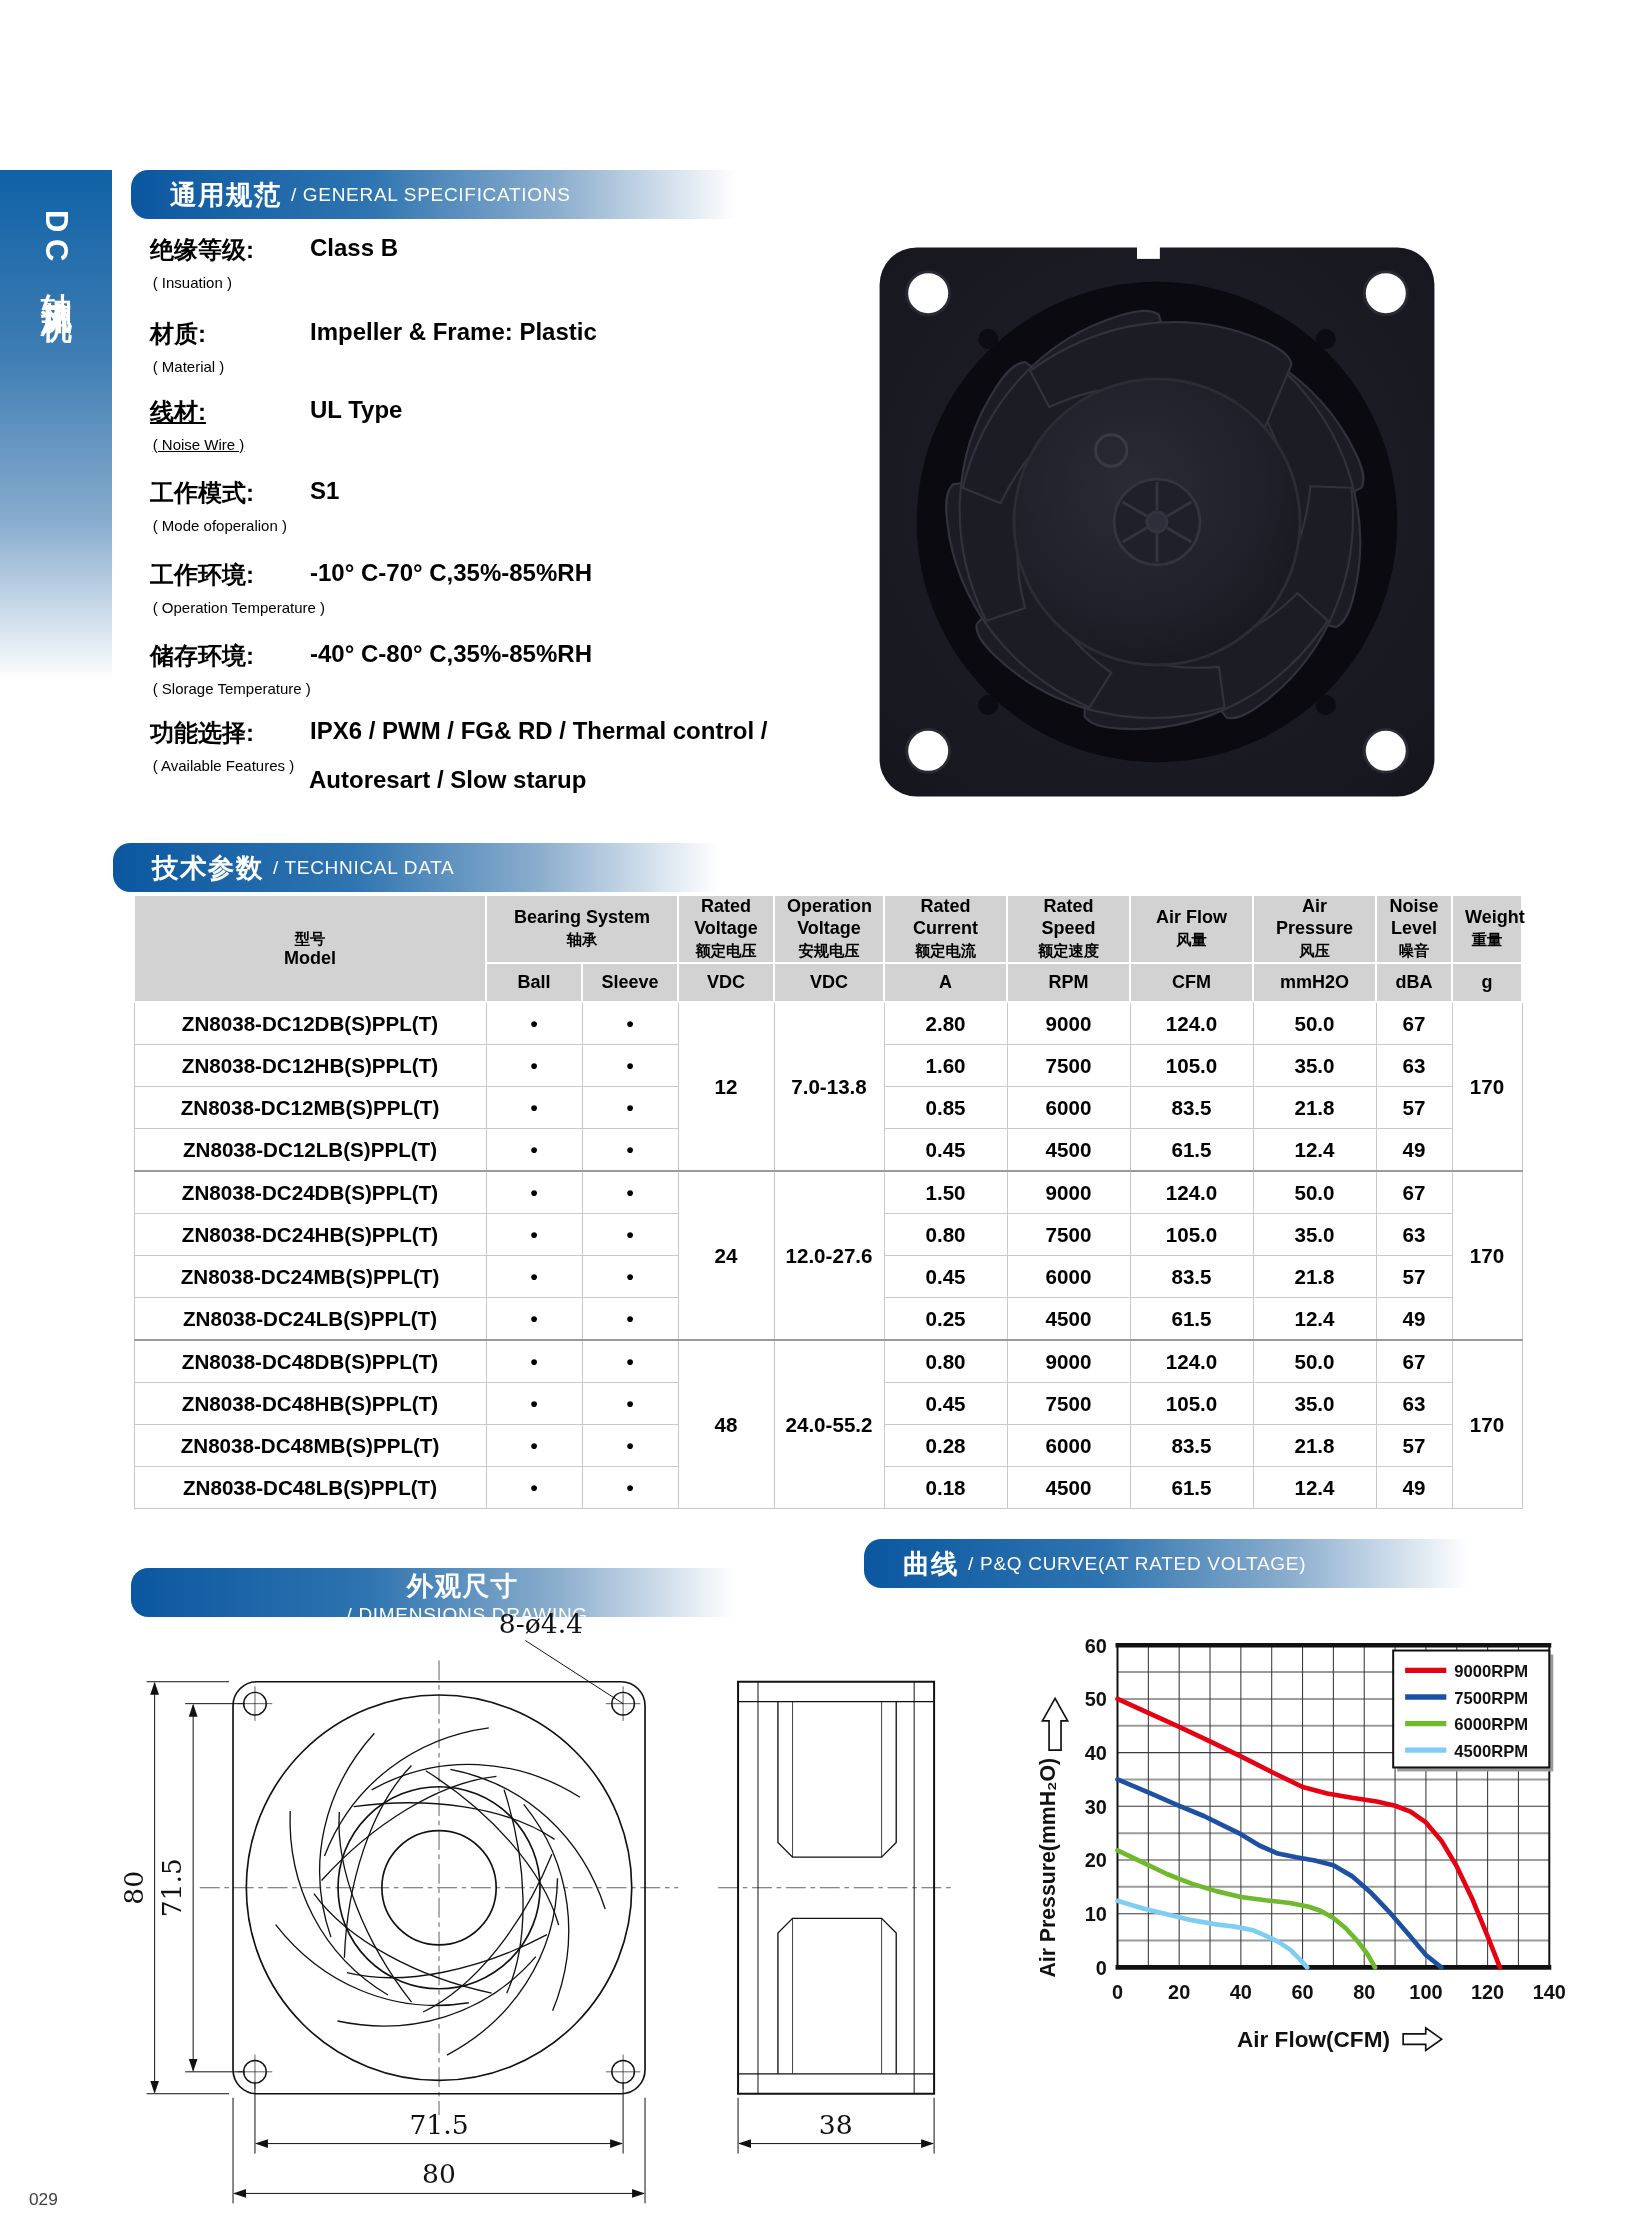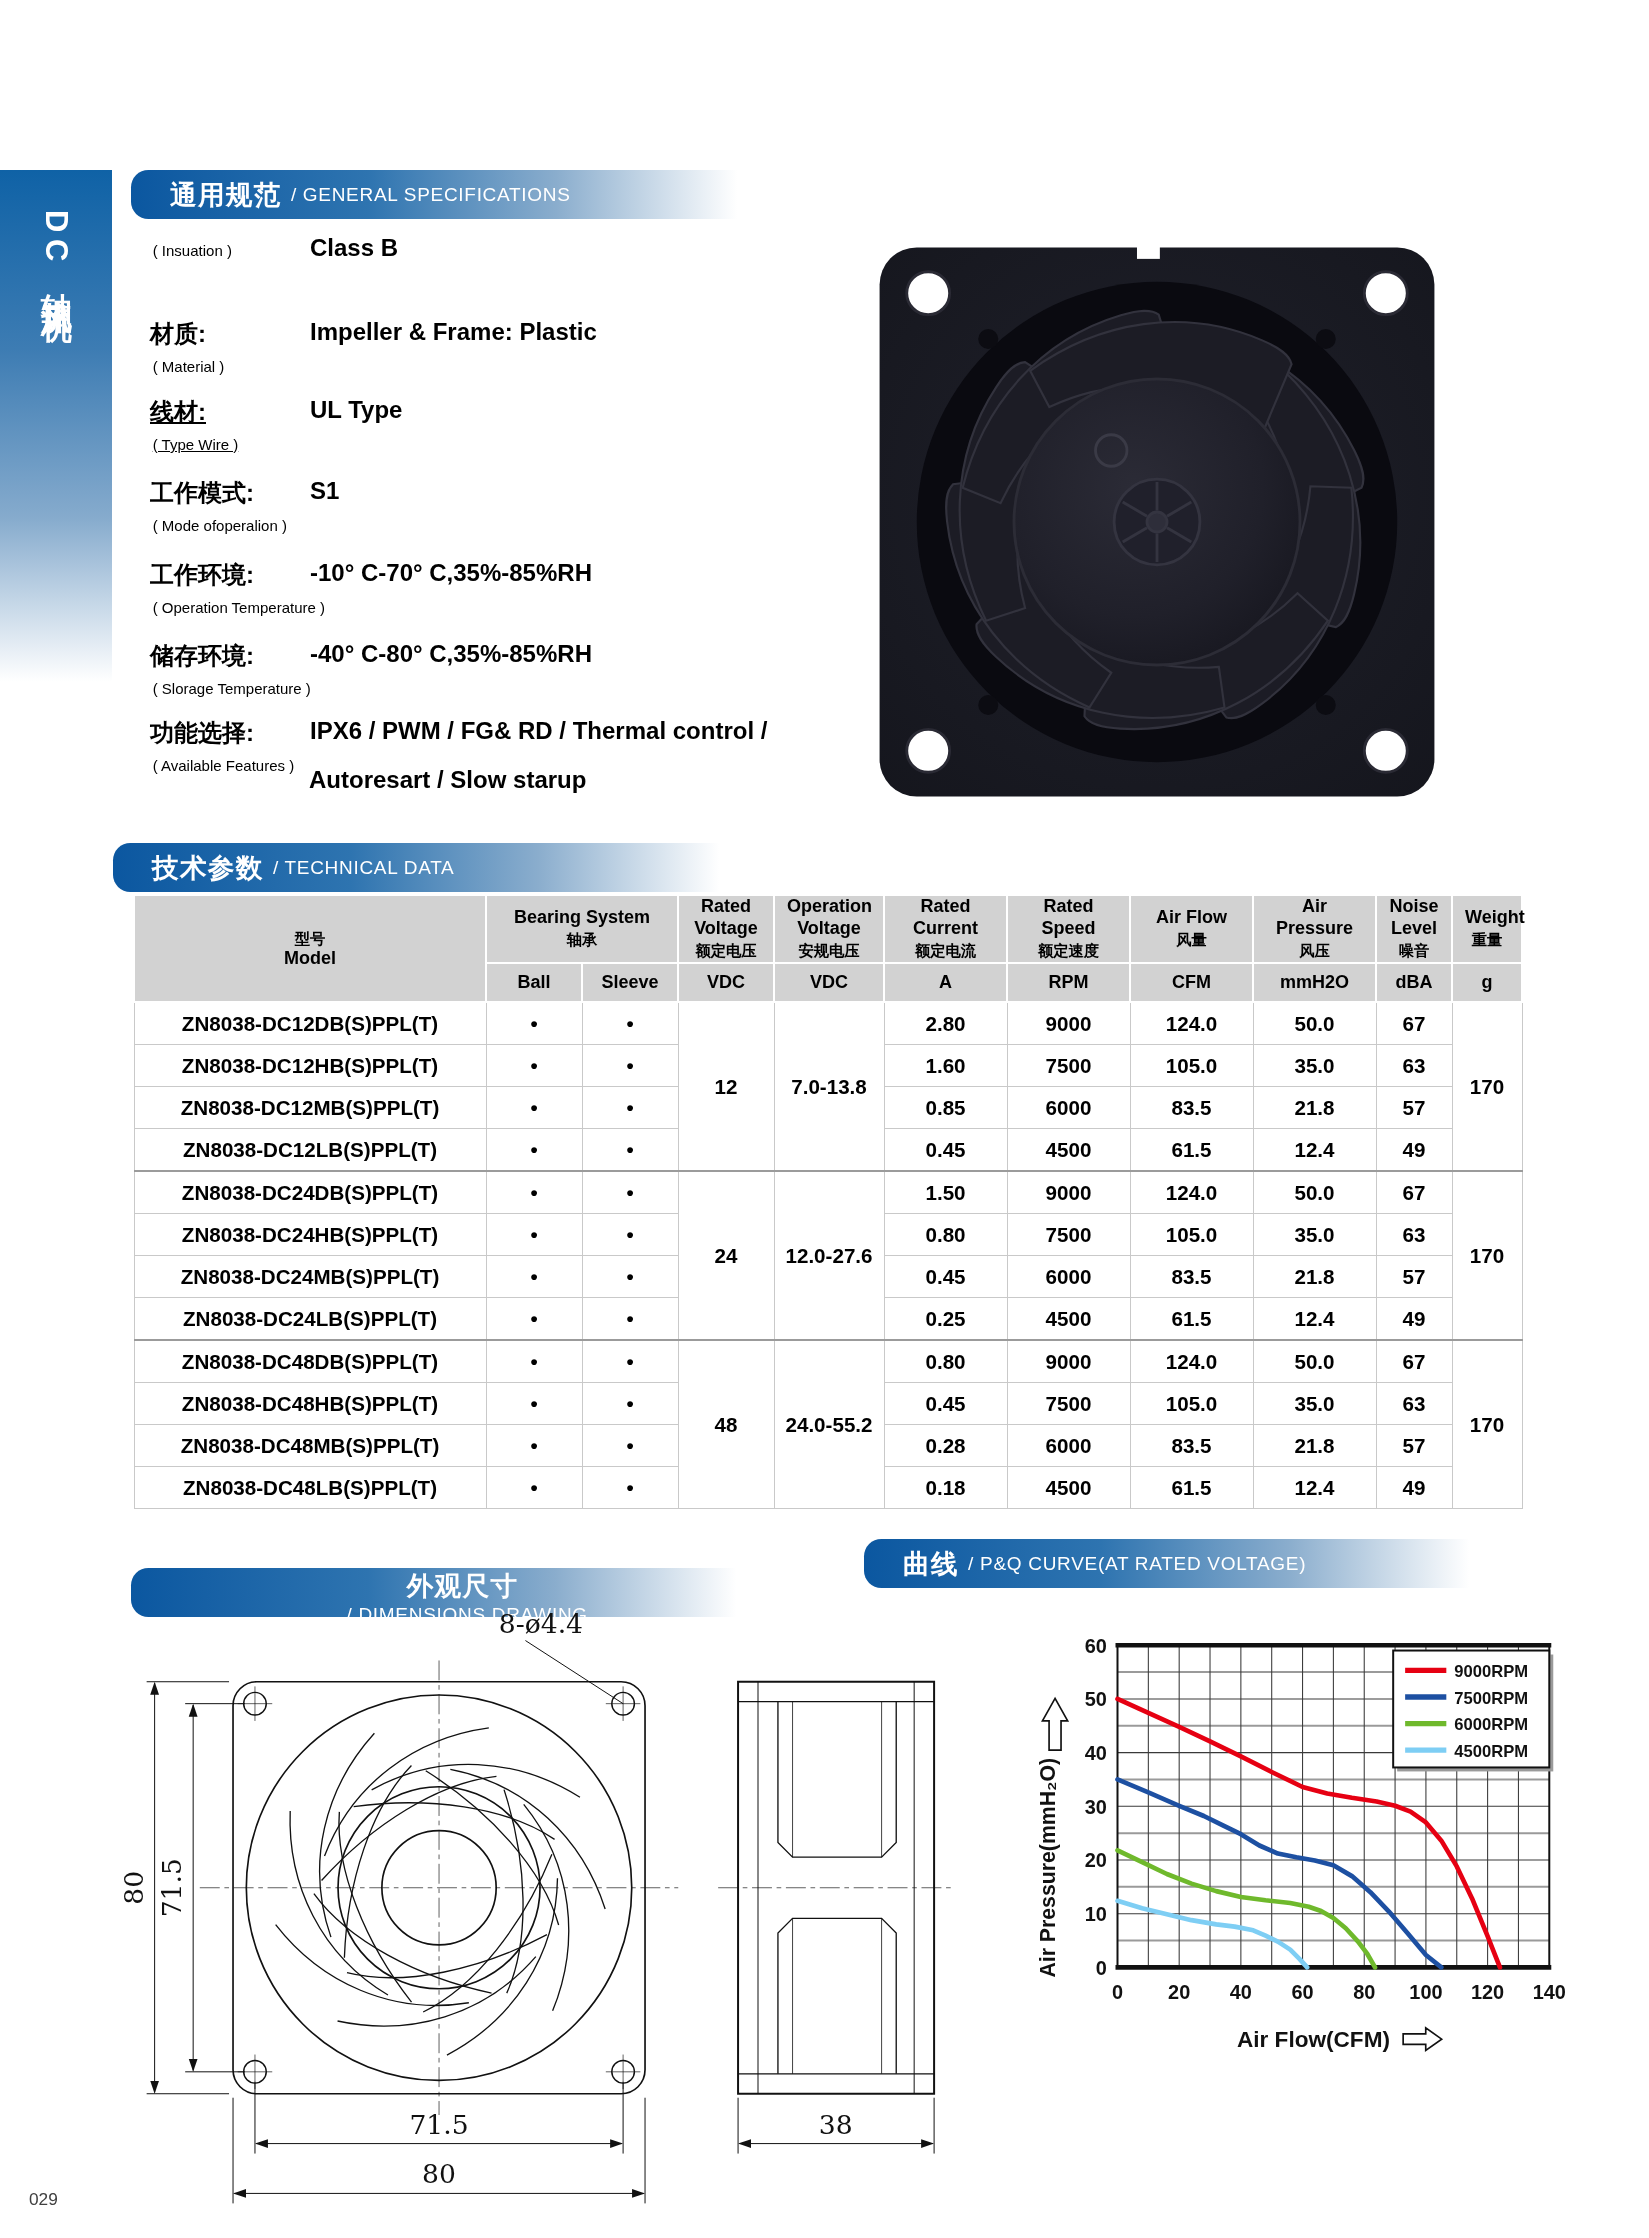"绝缘等级:" div.spec-label-zh { html: none -> <div>绝缘等级:</div> }
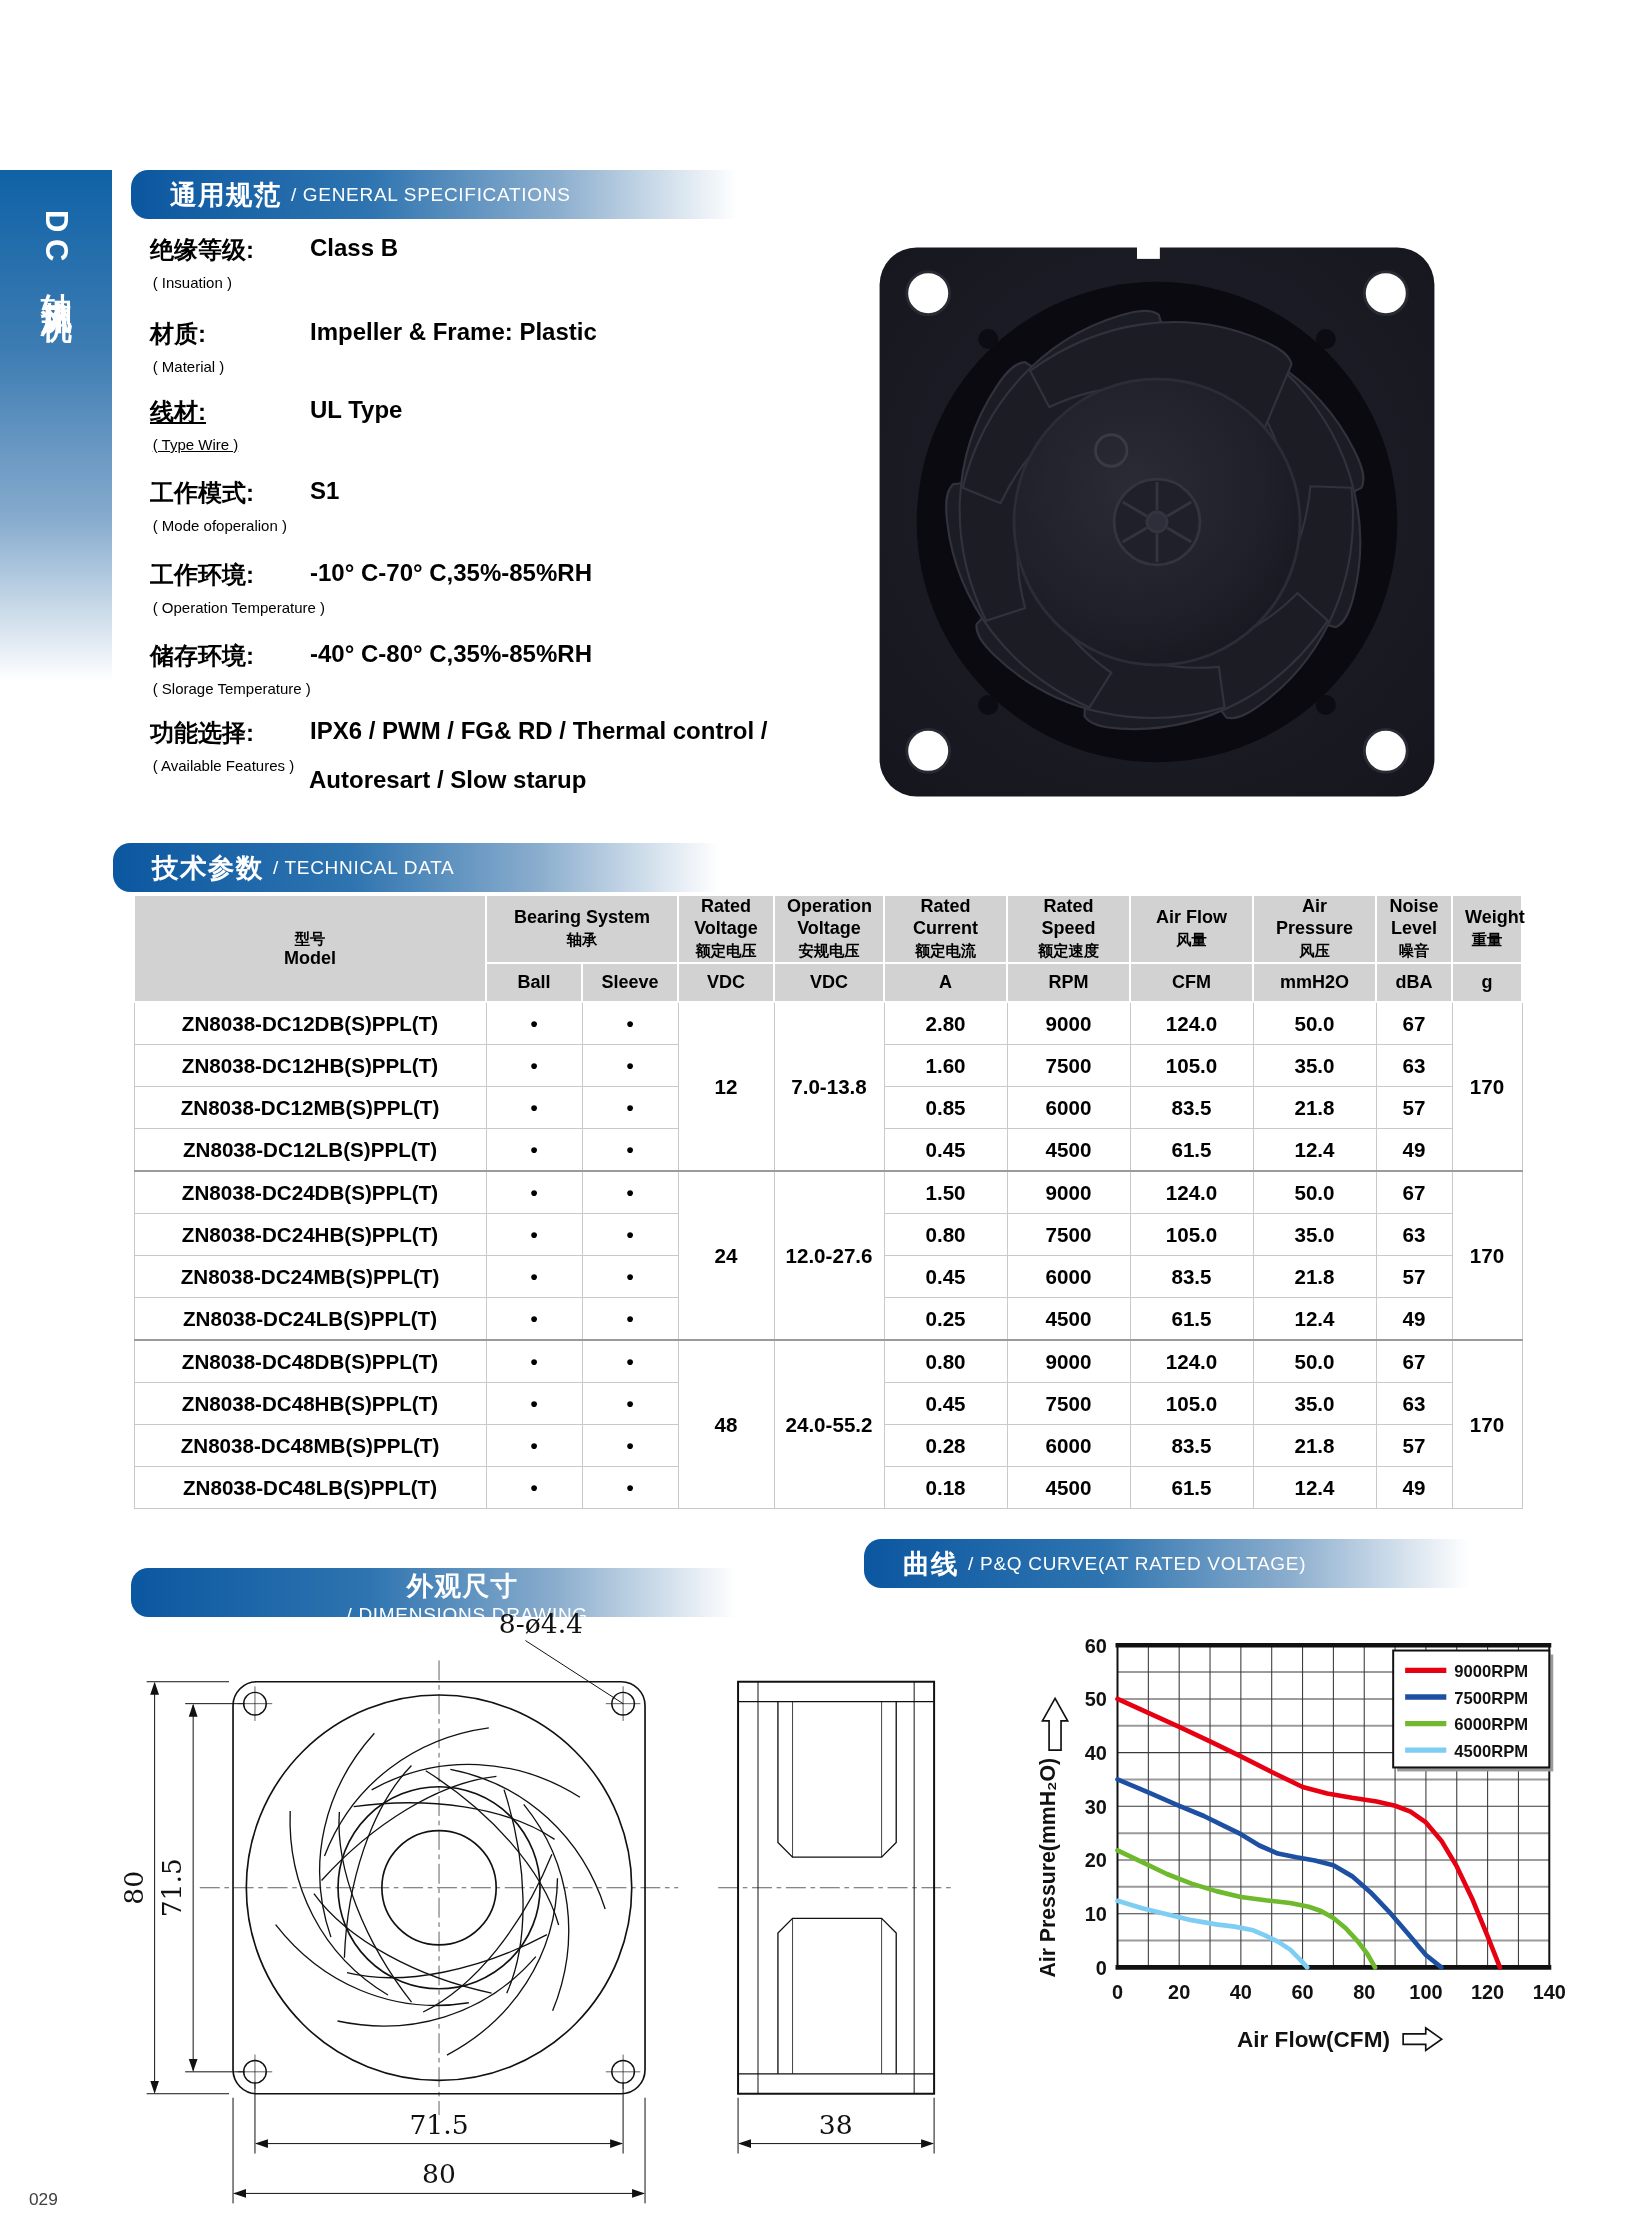"( Type Wire )" div.spec-label-en { text: Type -> Noise }
